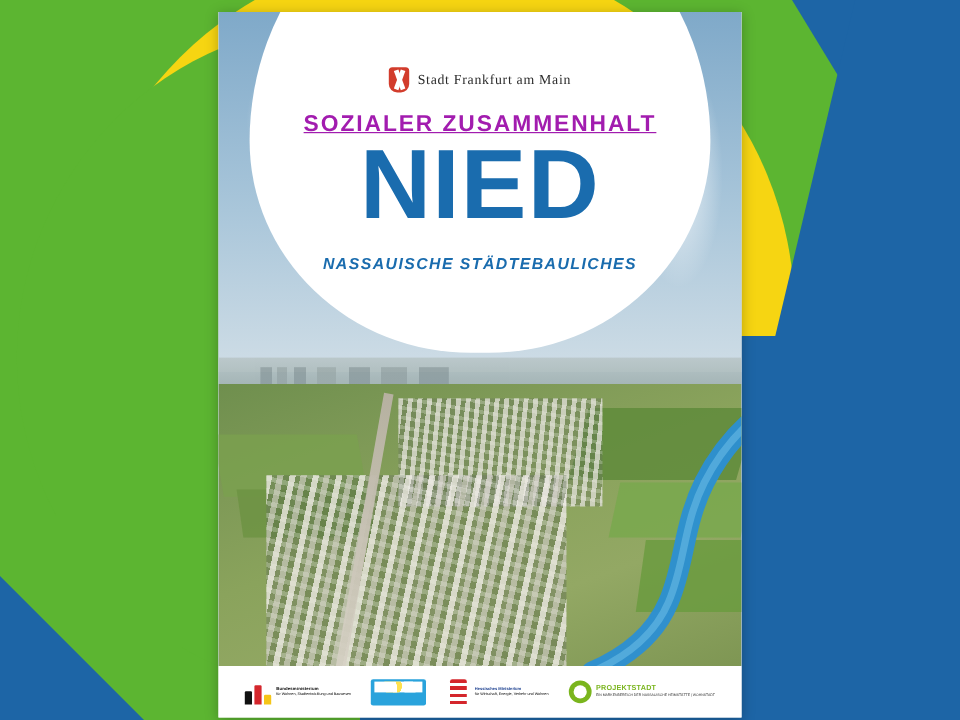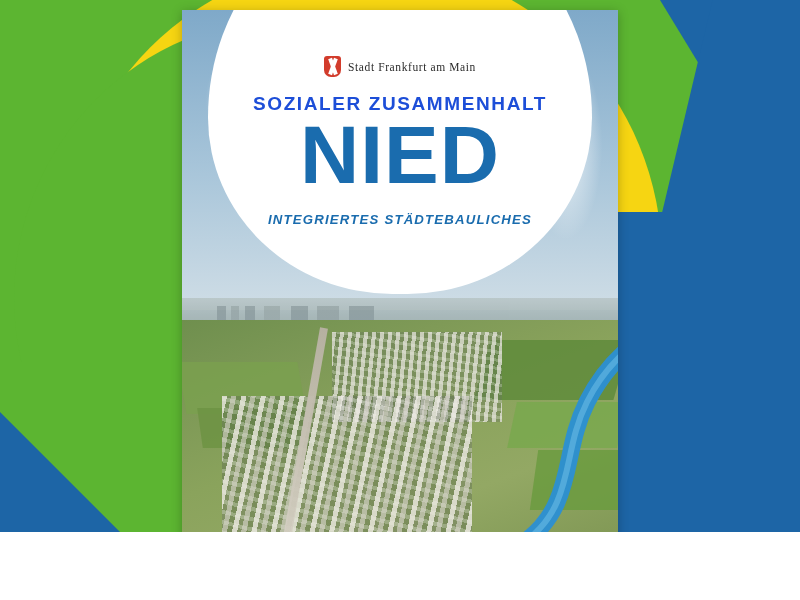"Stadt Frankfurt am Main" #stage { height: 532px -> 600px }
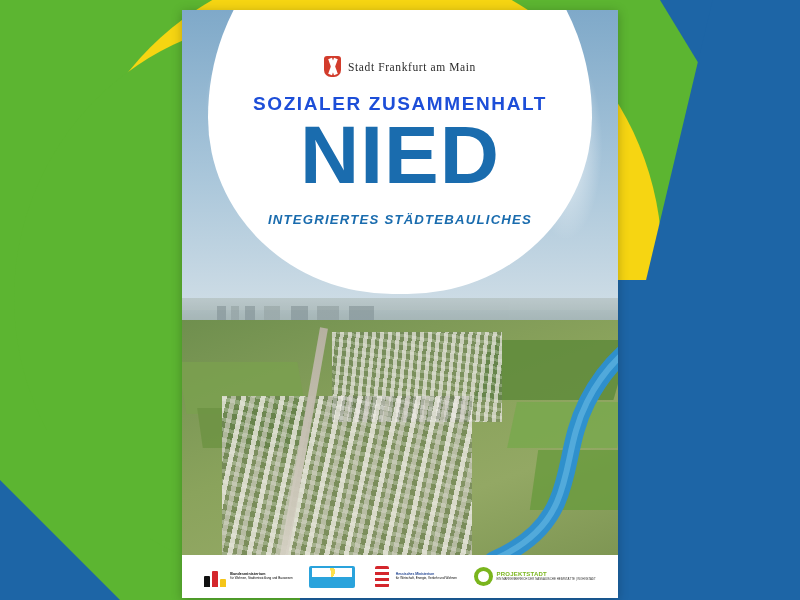"SOZIALER ZUSAMMENHALT" .kicker { color: #1d4ed8 -> #a21caf; text-decoration: none -> underline }
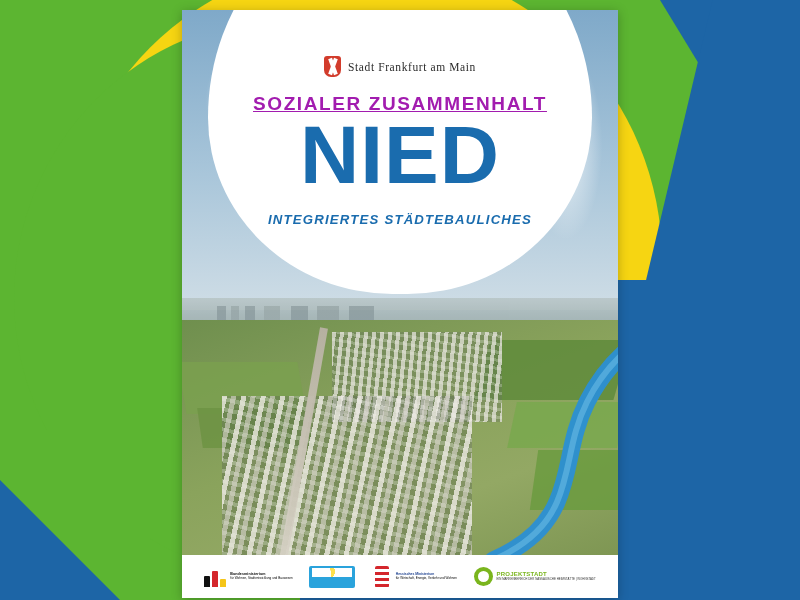"INTEGRIERTES STÄDTEBAULICHES" div { text: INTEGRIERTES -> NASSAUISCHE }
